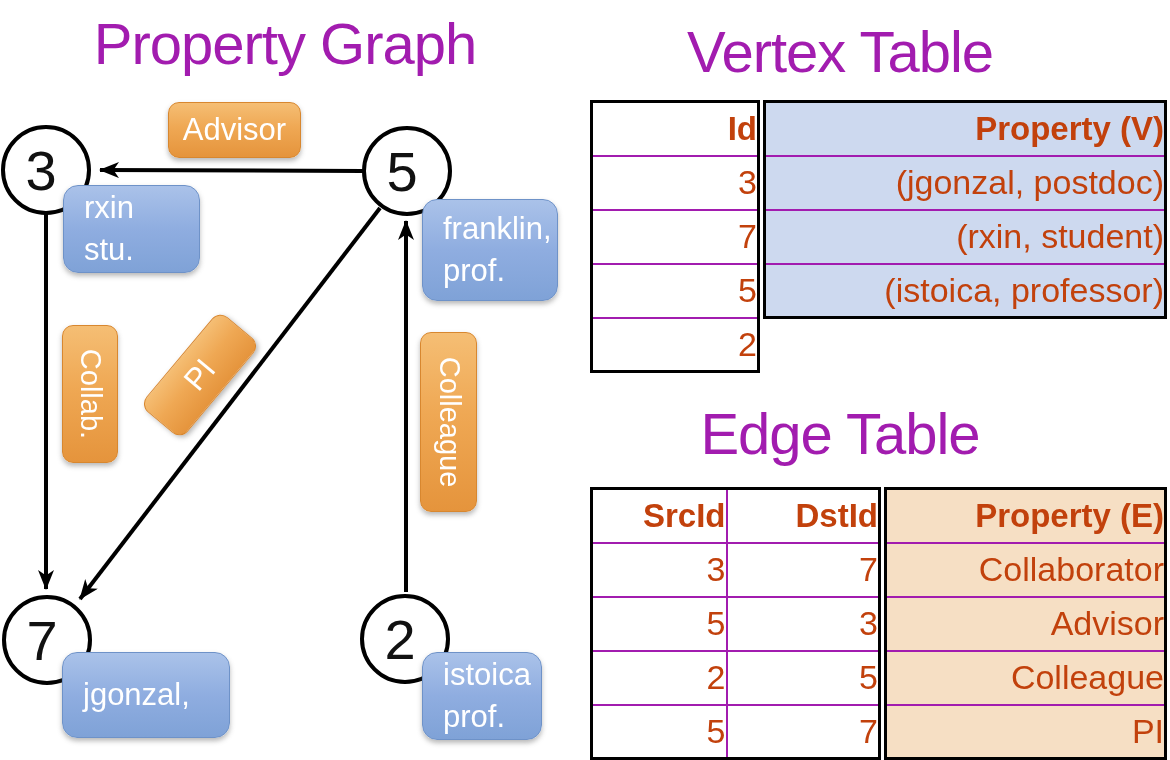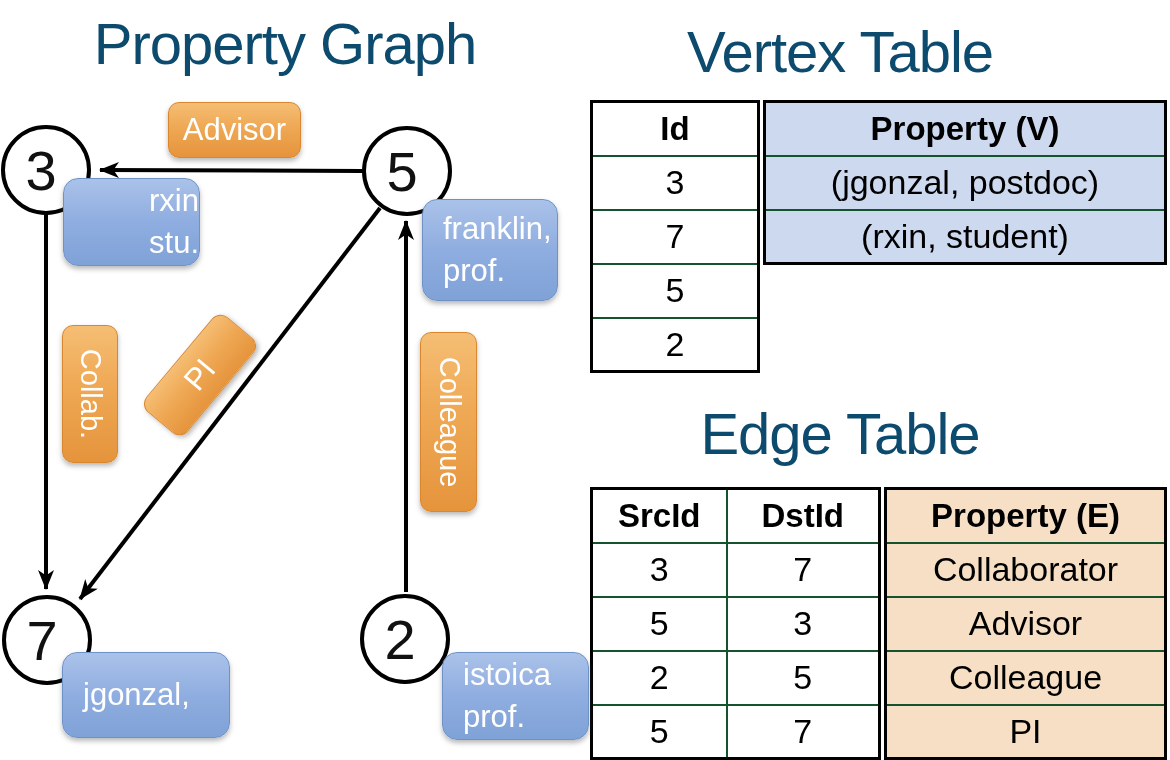"Property Graph" .big-title { color: #0c4a6e -> #a21caf }
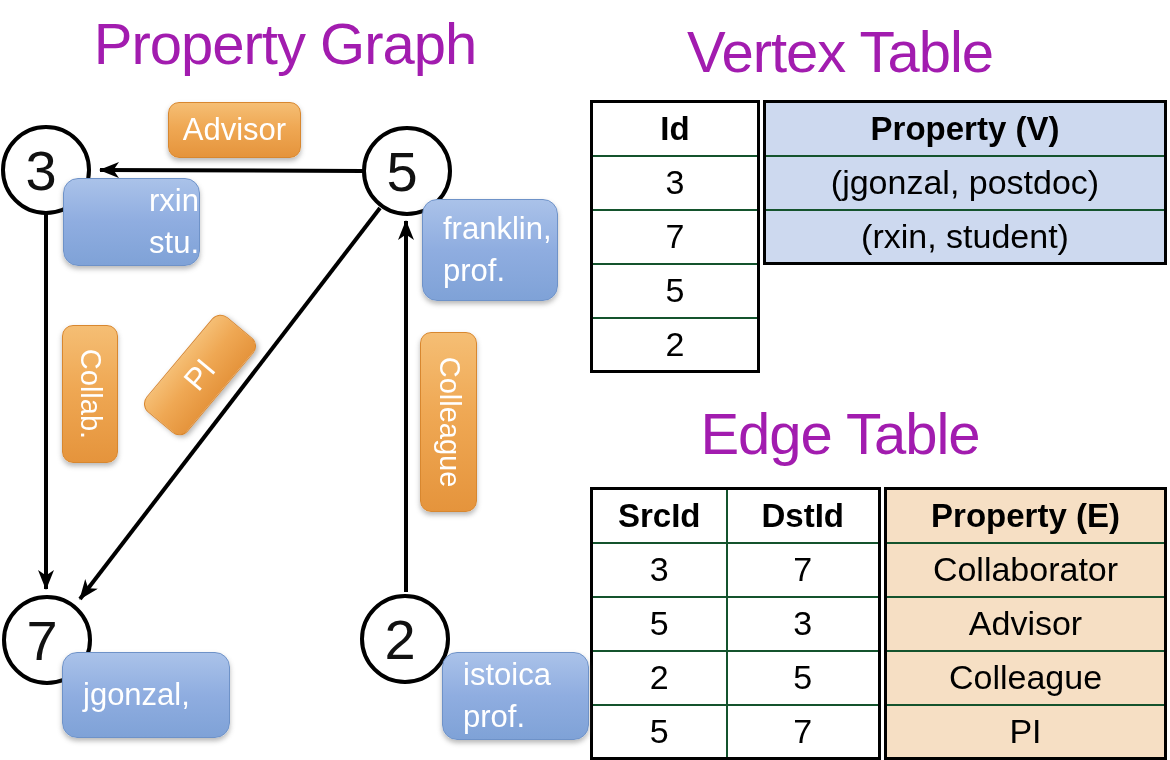"Id" .tbl td { border: 2px solid #14532d -> 2px solid #a21caf; color: #000000 -> #c2410c; text-align: center -> right }
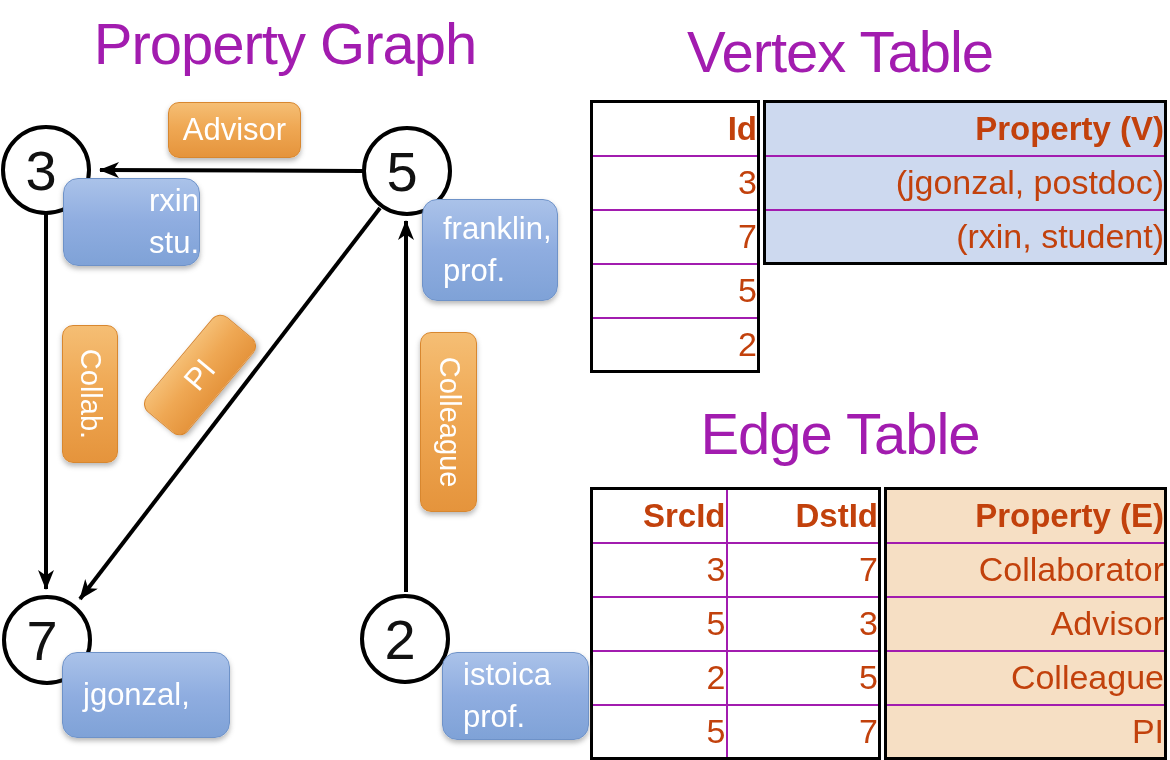"rxin" div.abs { align-items: flex-end -> none; top: 178px -> 185px }
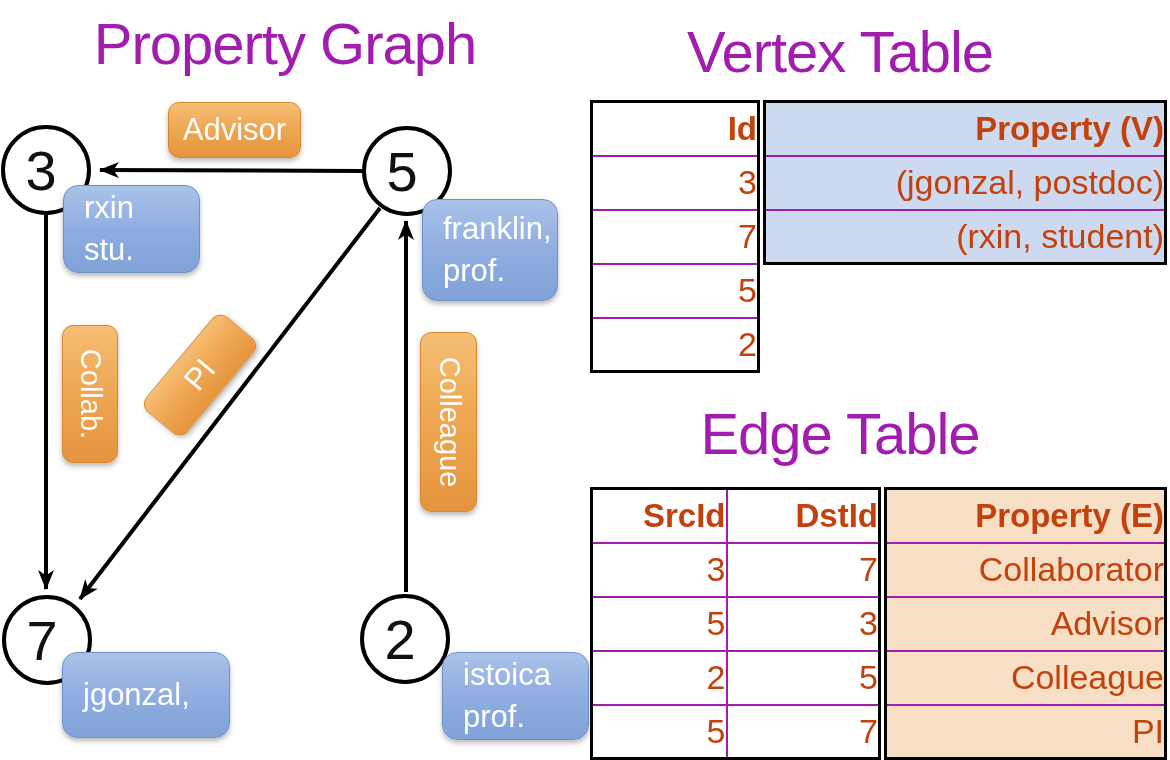"(istoica, professor)" tr { html: none -> <tr> <td>(istoica, professor)</td> </tr> }
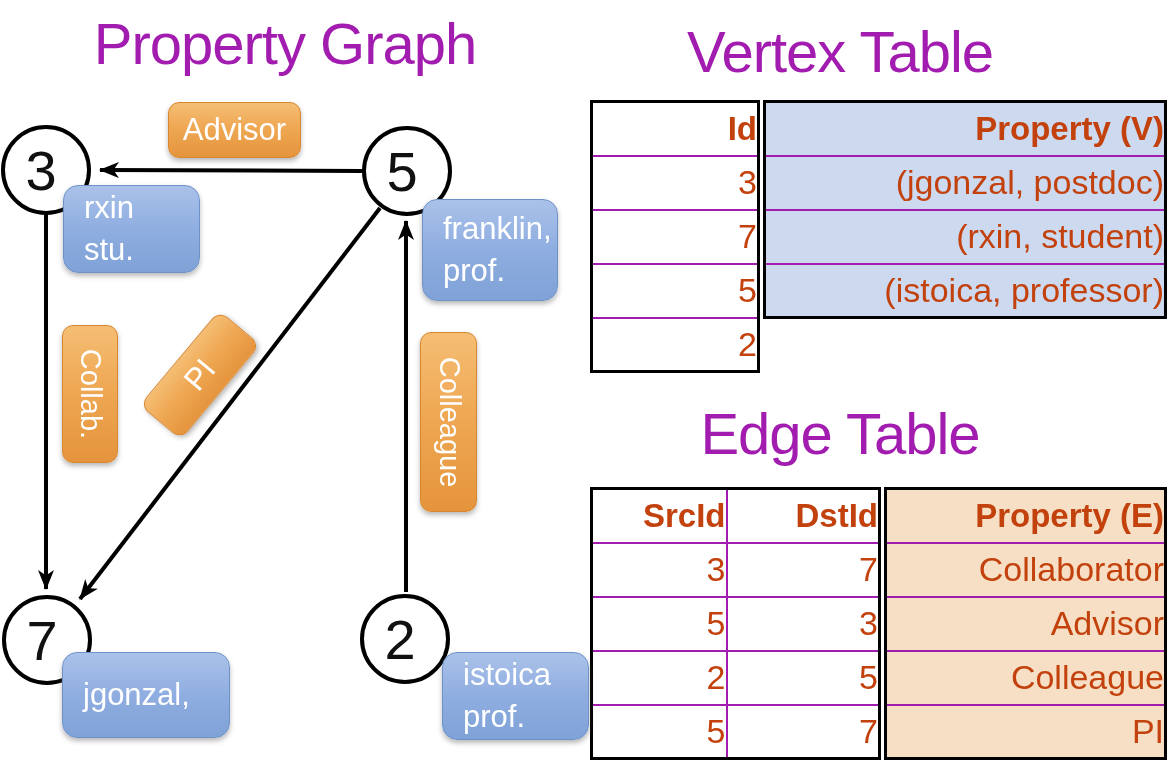"istoica" div.abs { left: 442px -> 422px; width: 147px -> 120px }
